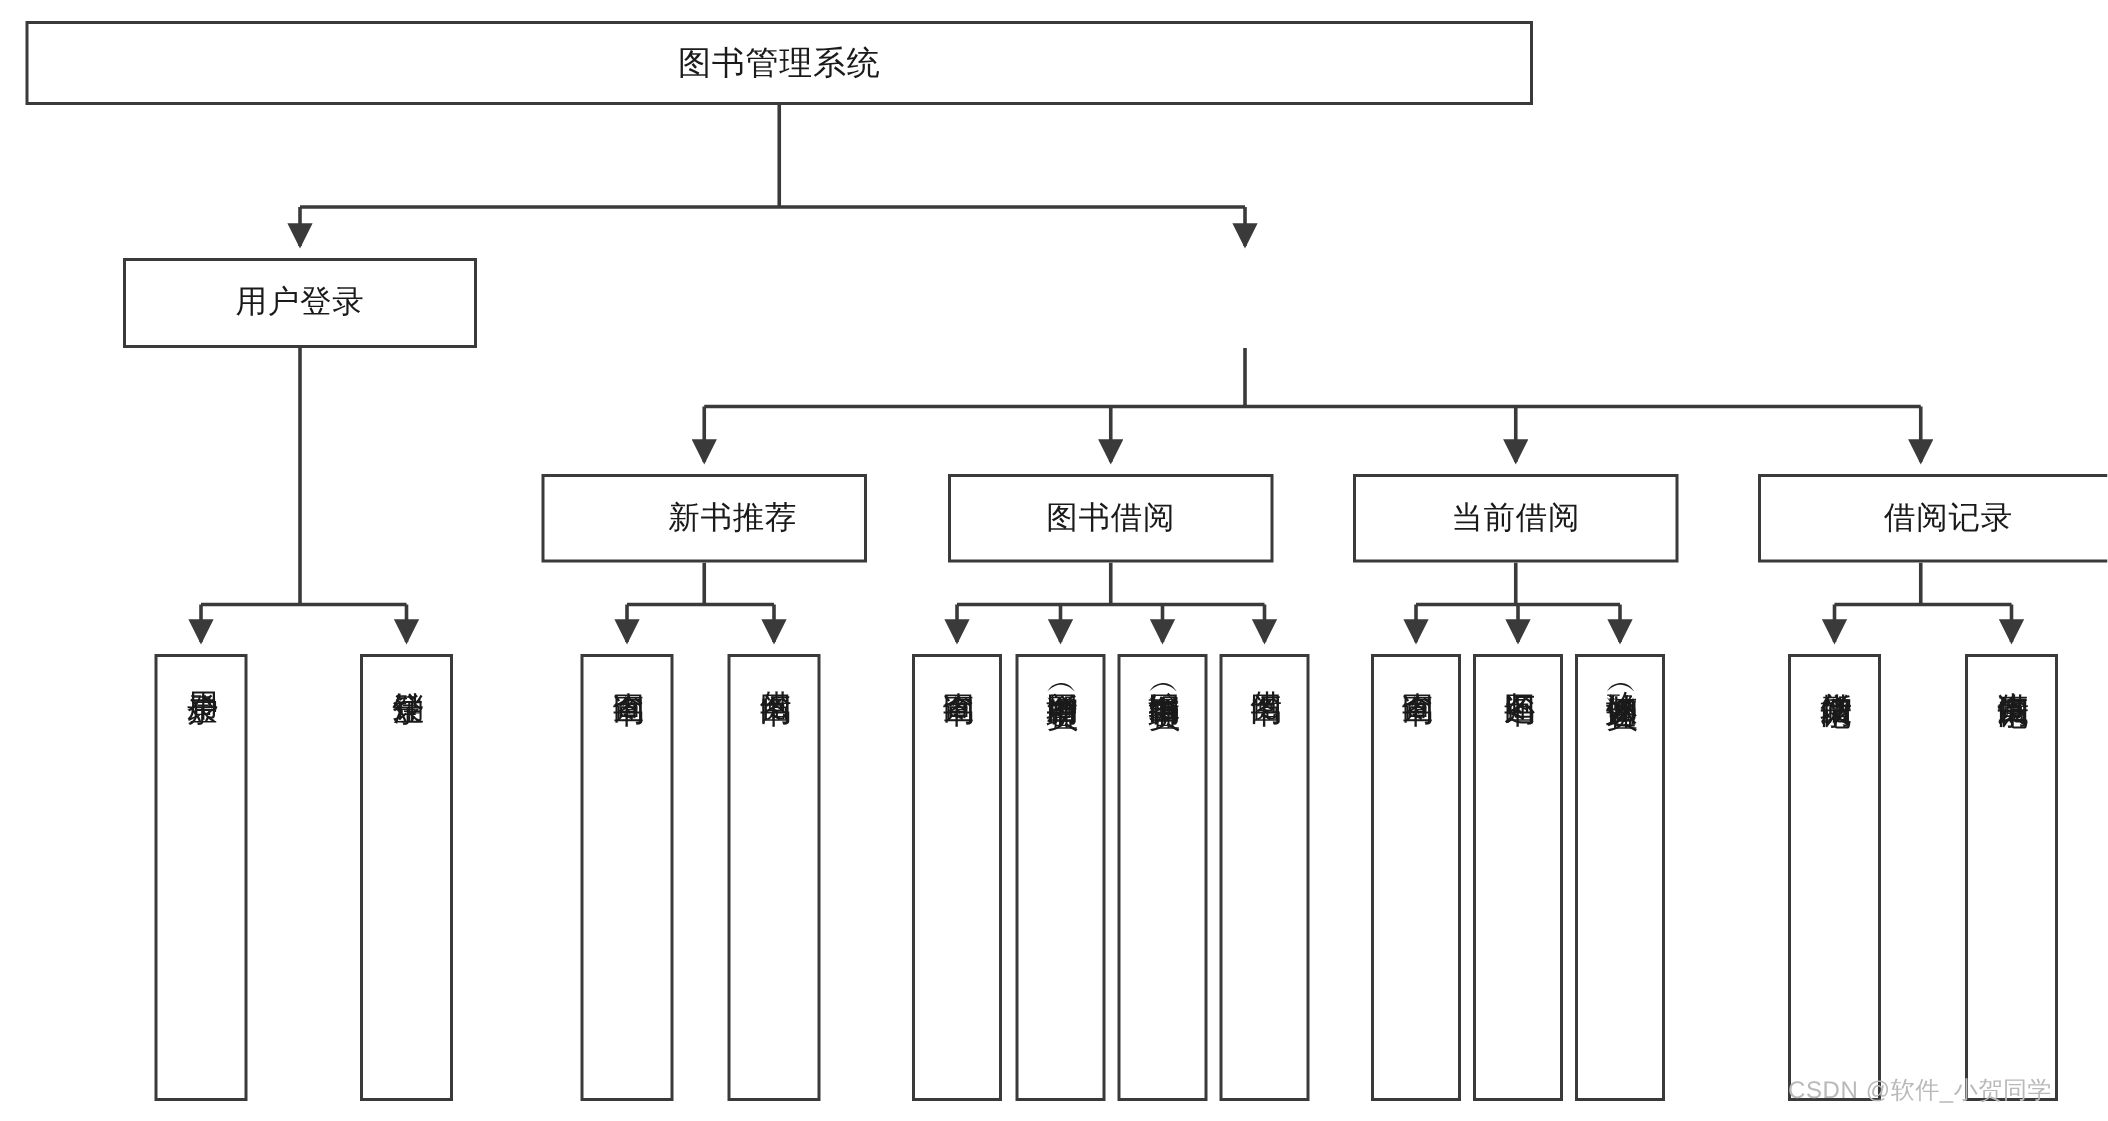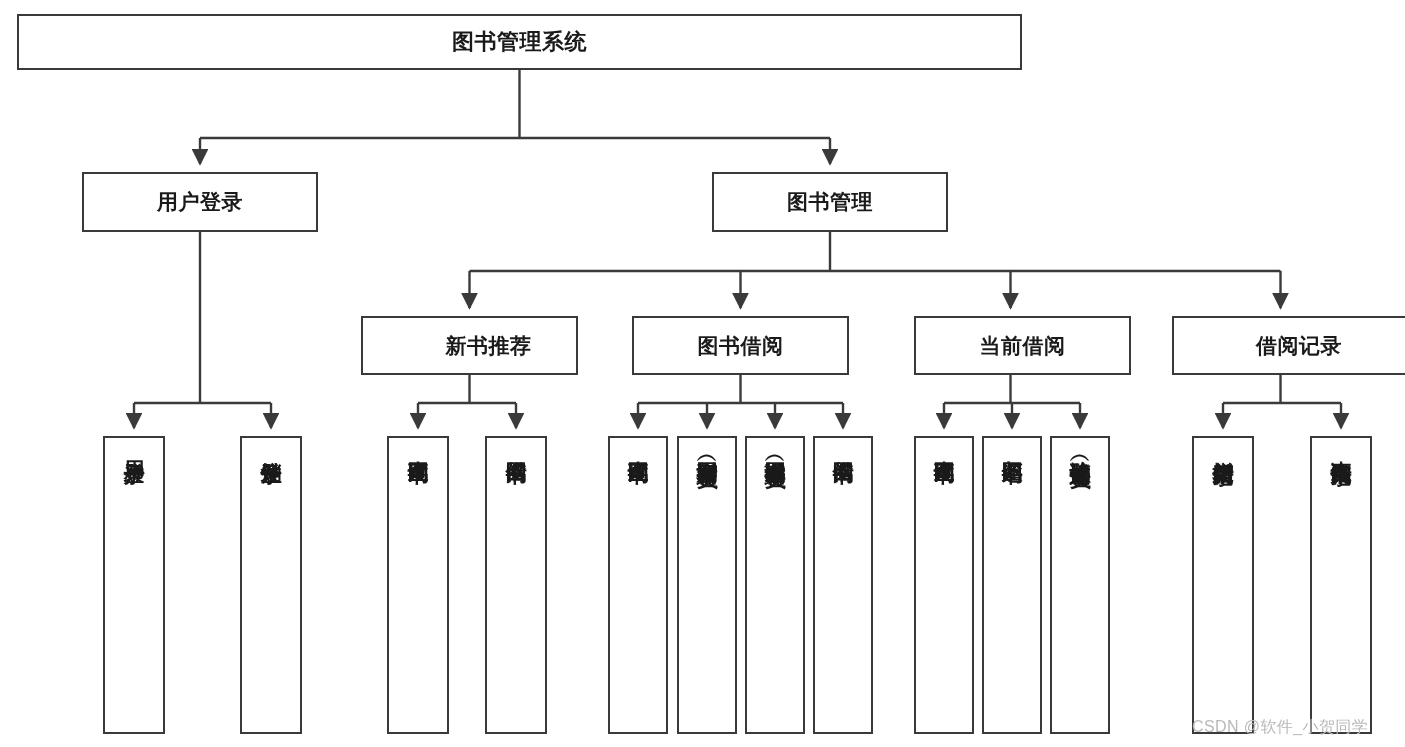"图书管理系统" .node { font-weight: bold -> none }
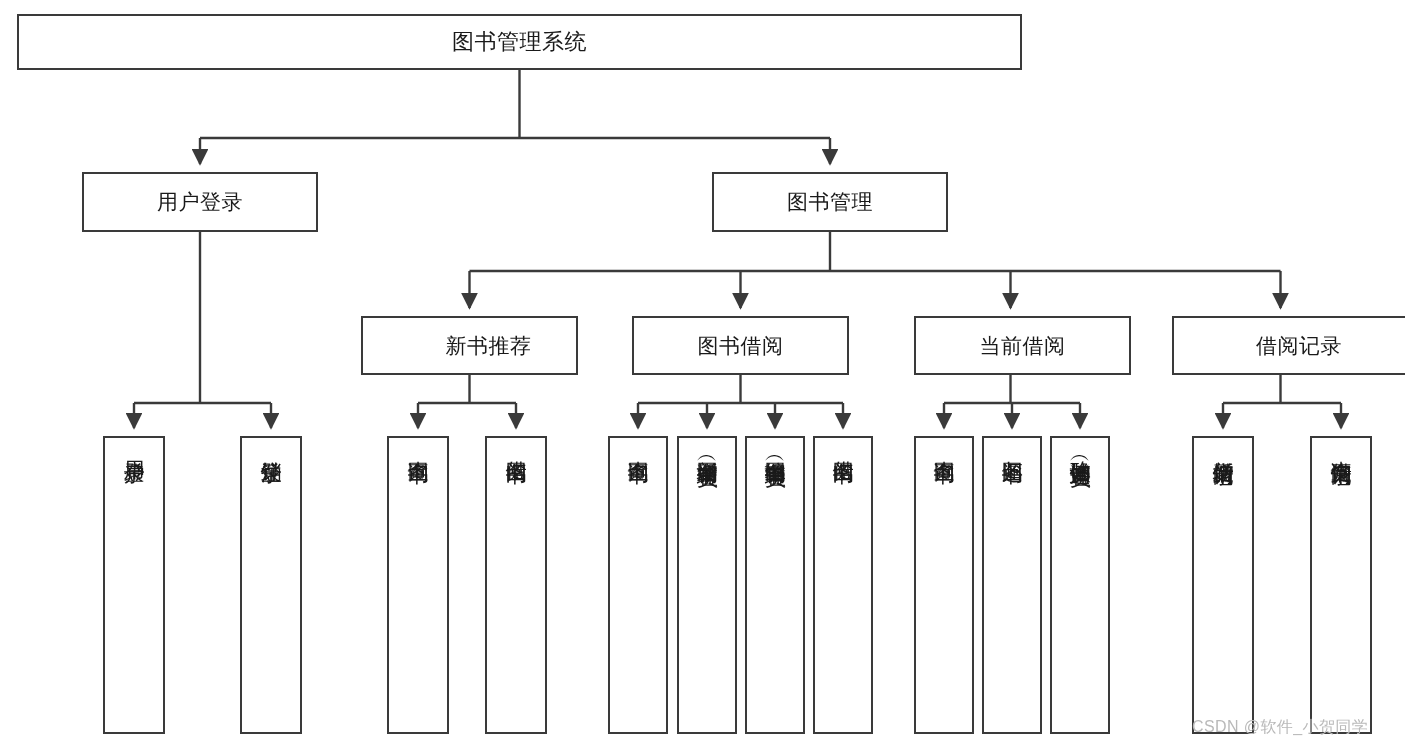"图书管理" div.node { html: <div> <span>图书管理</span> </div> -> none }
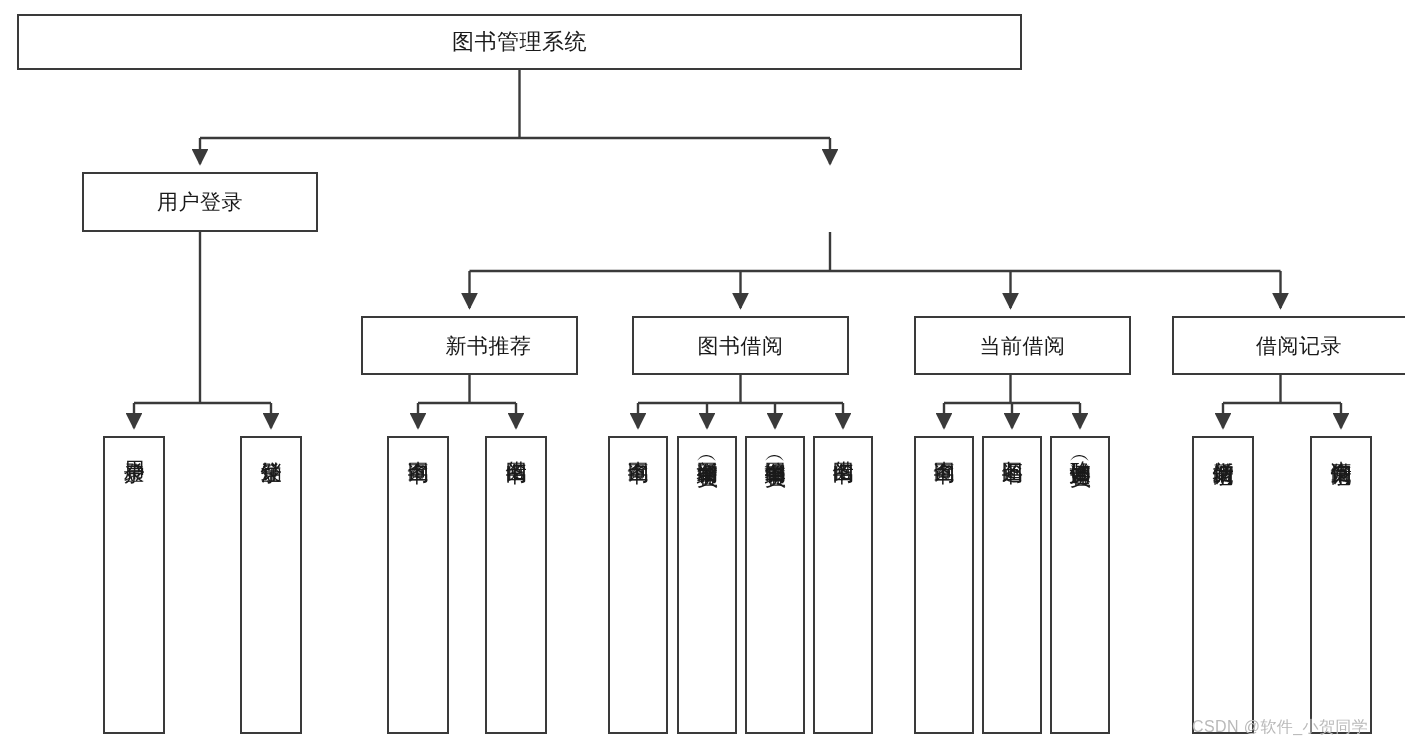"当前借阅" div.node { margin-left: 12px -> none }
